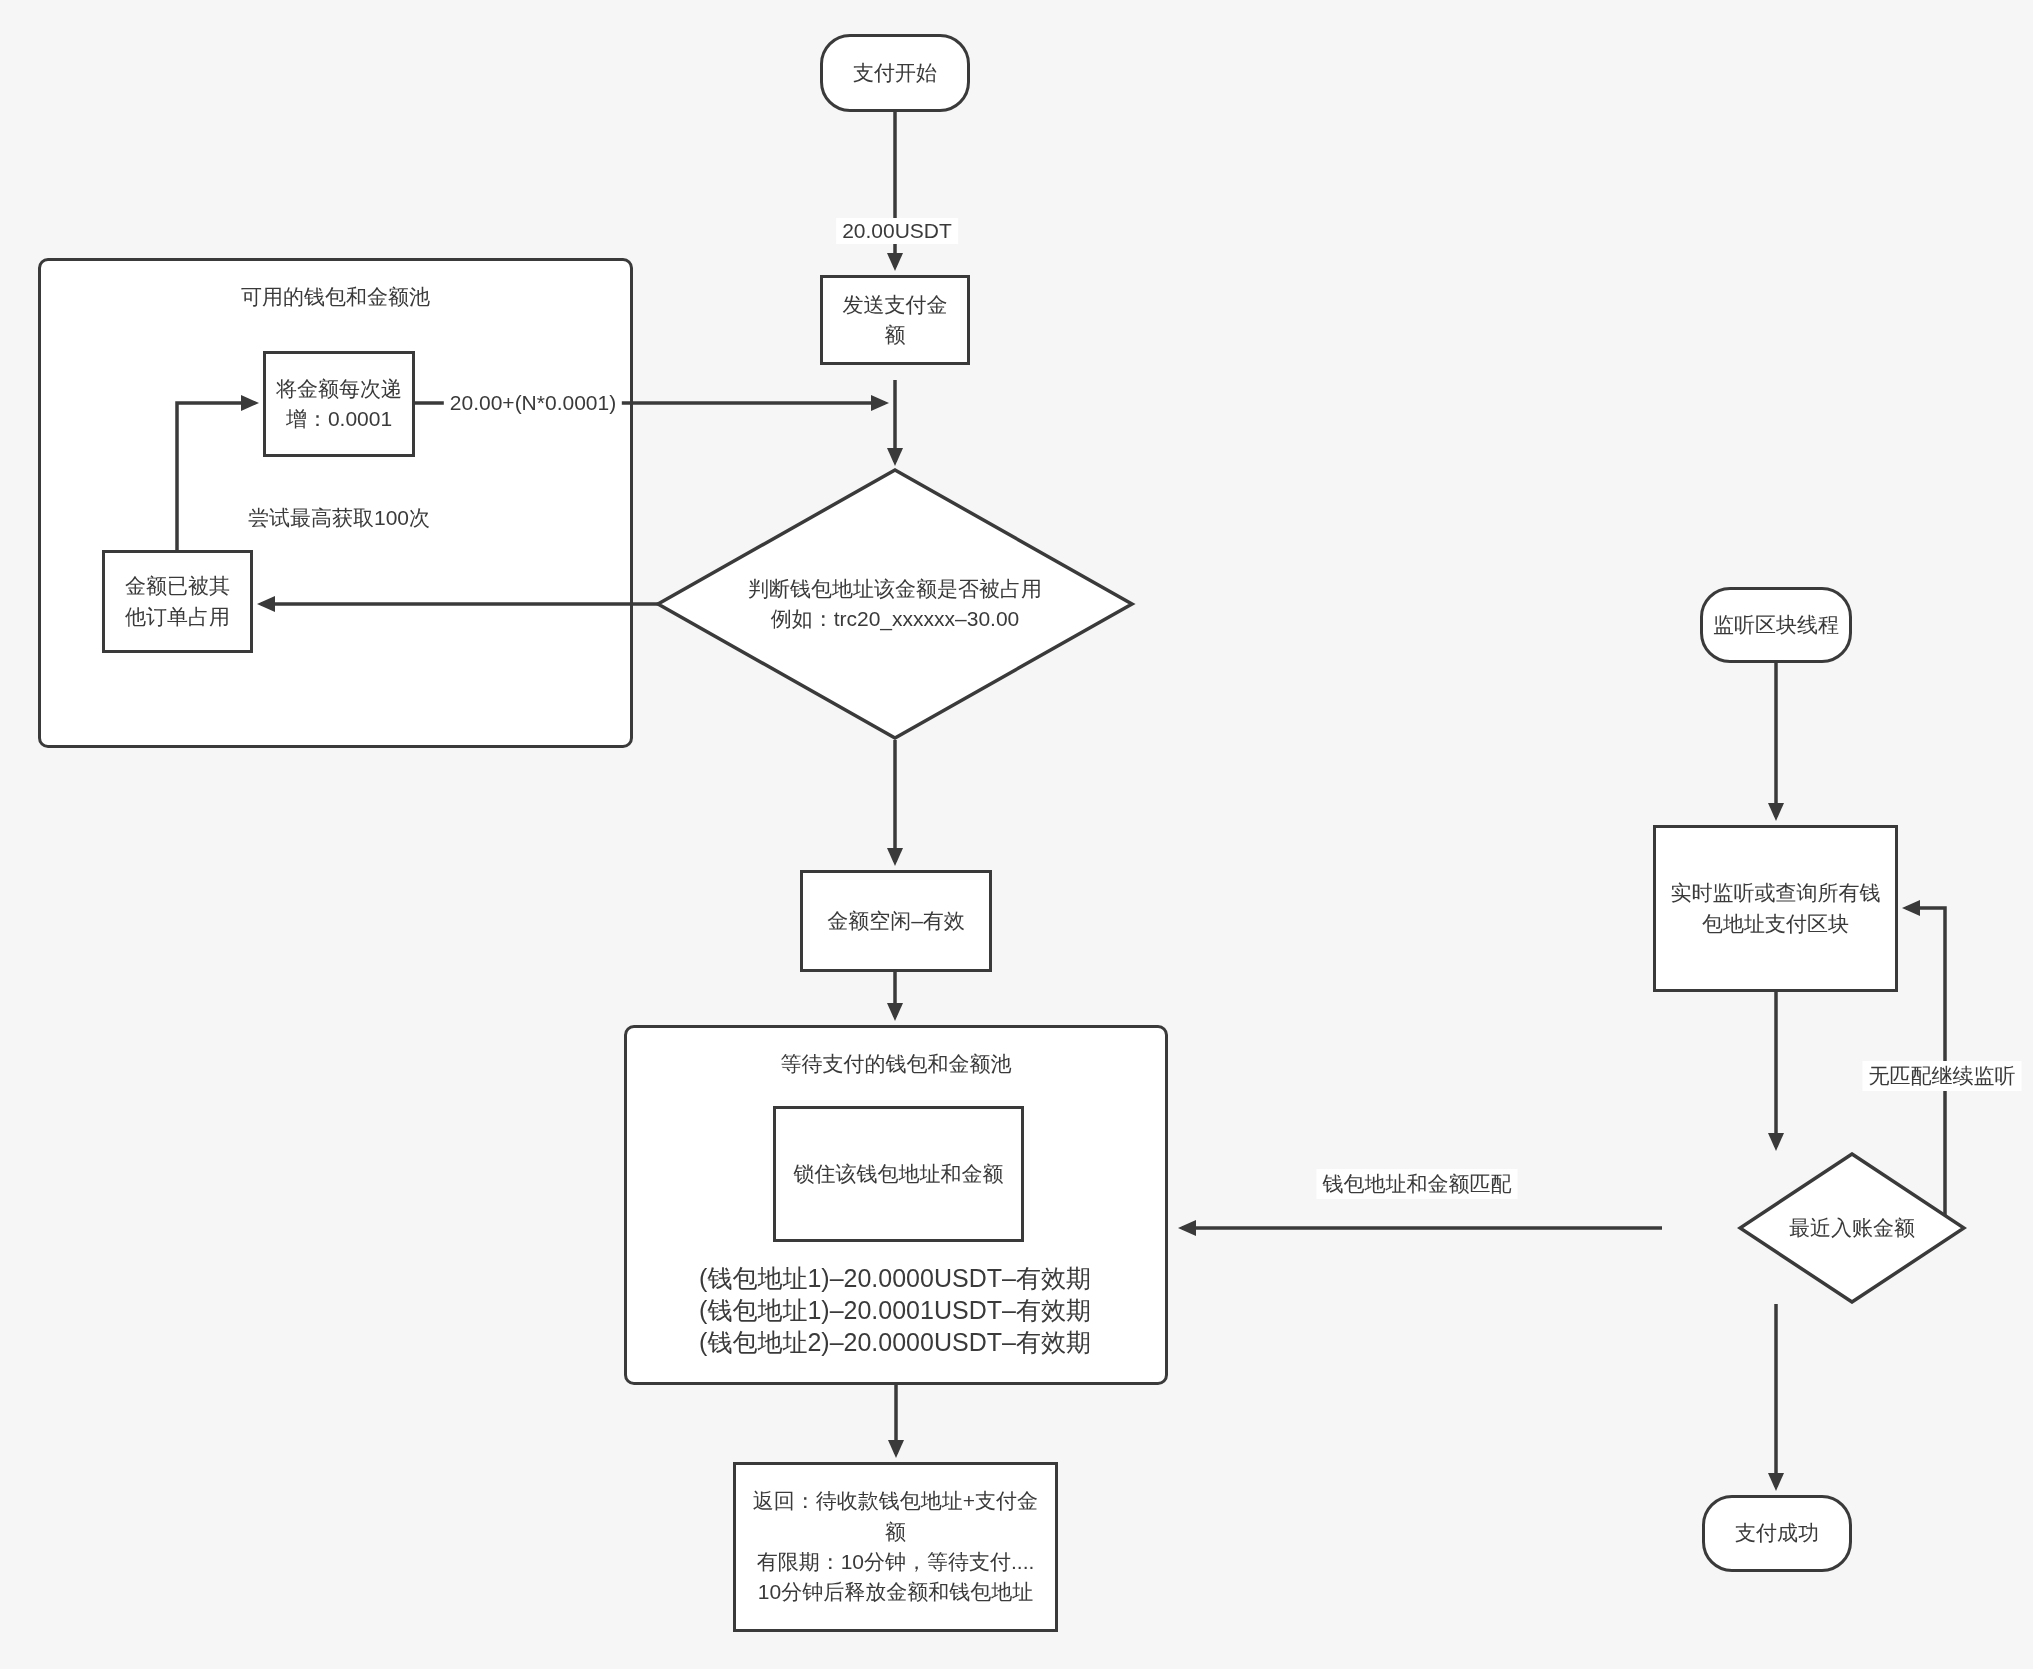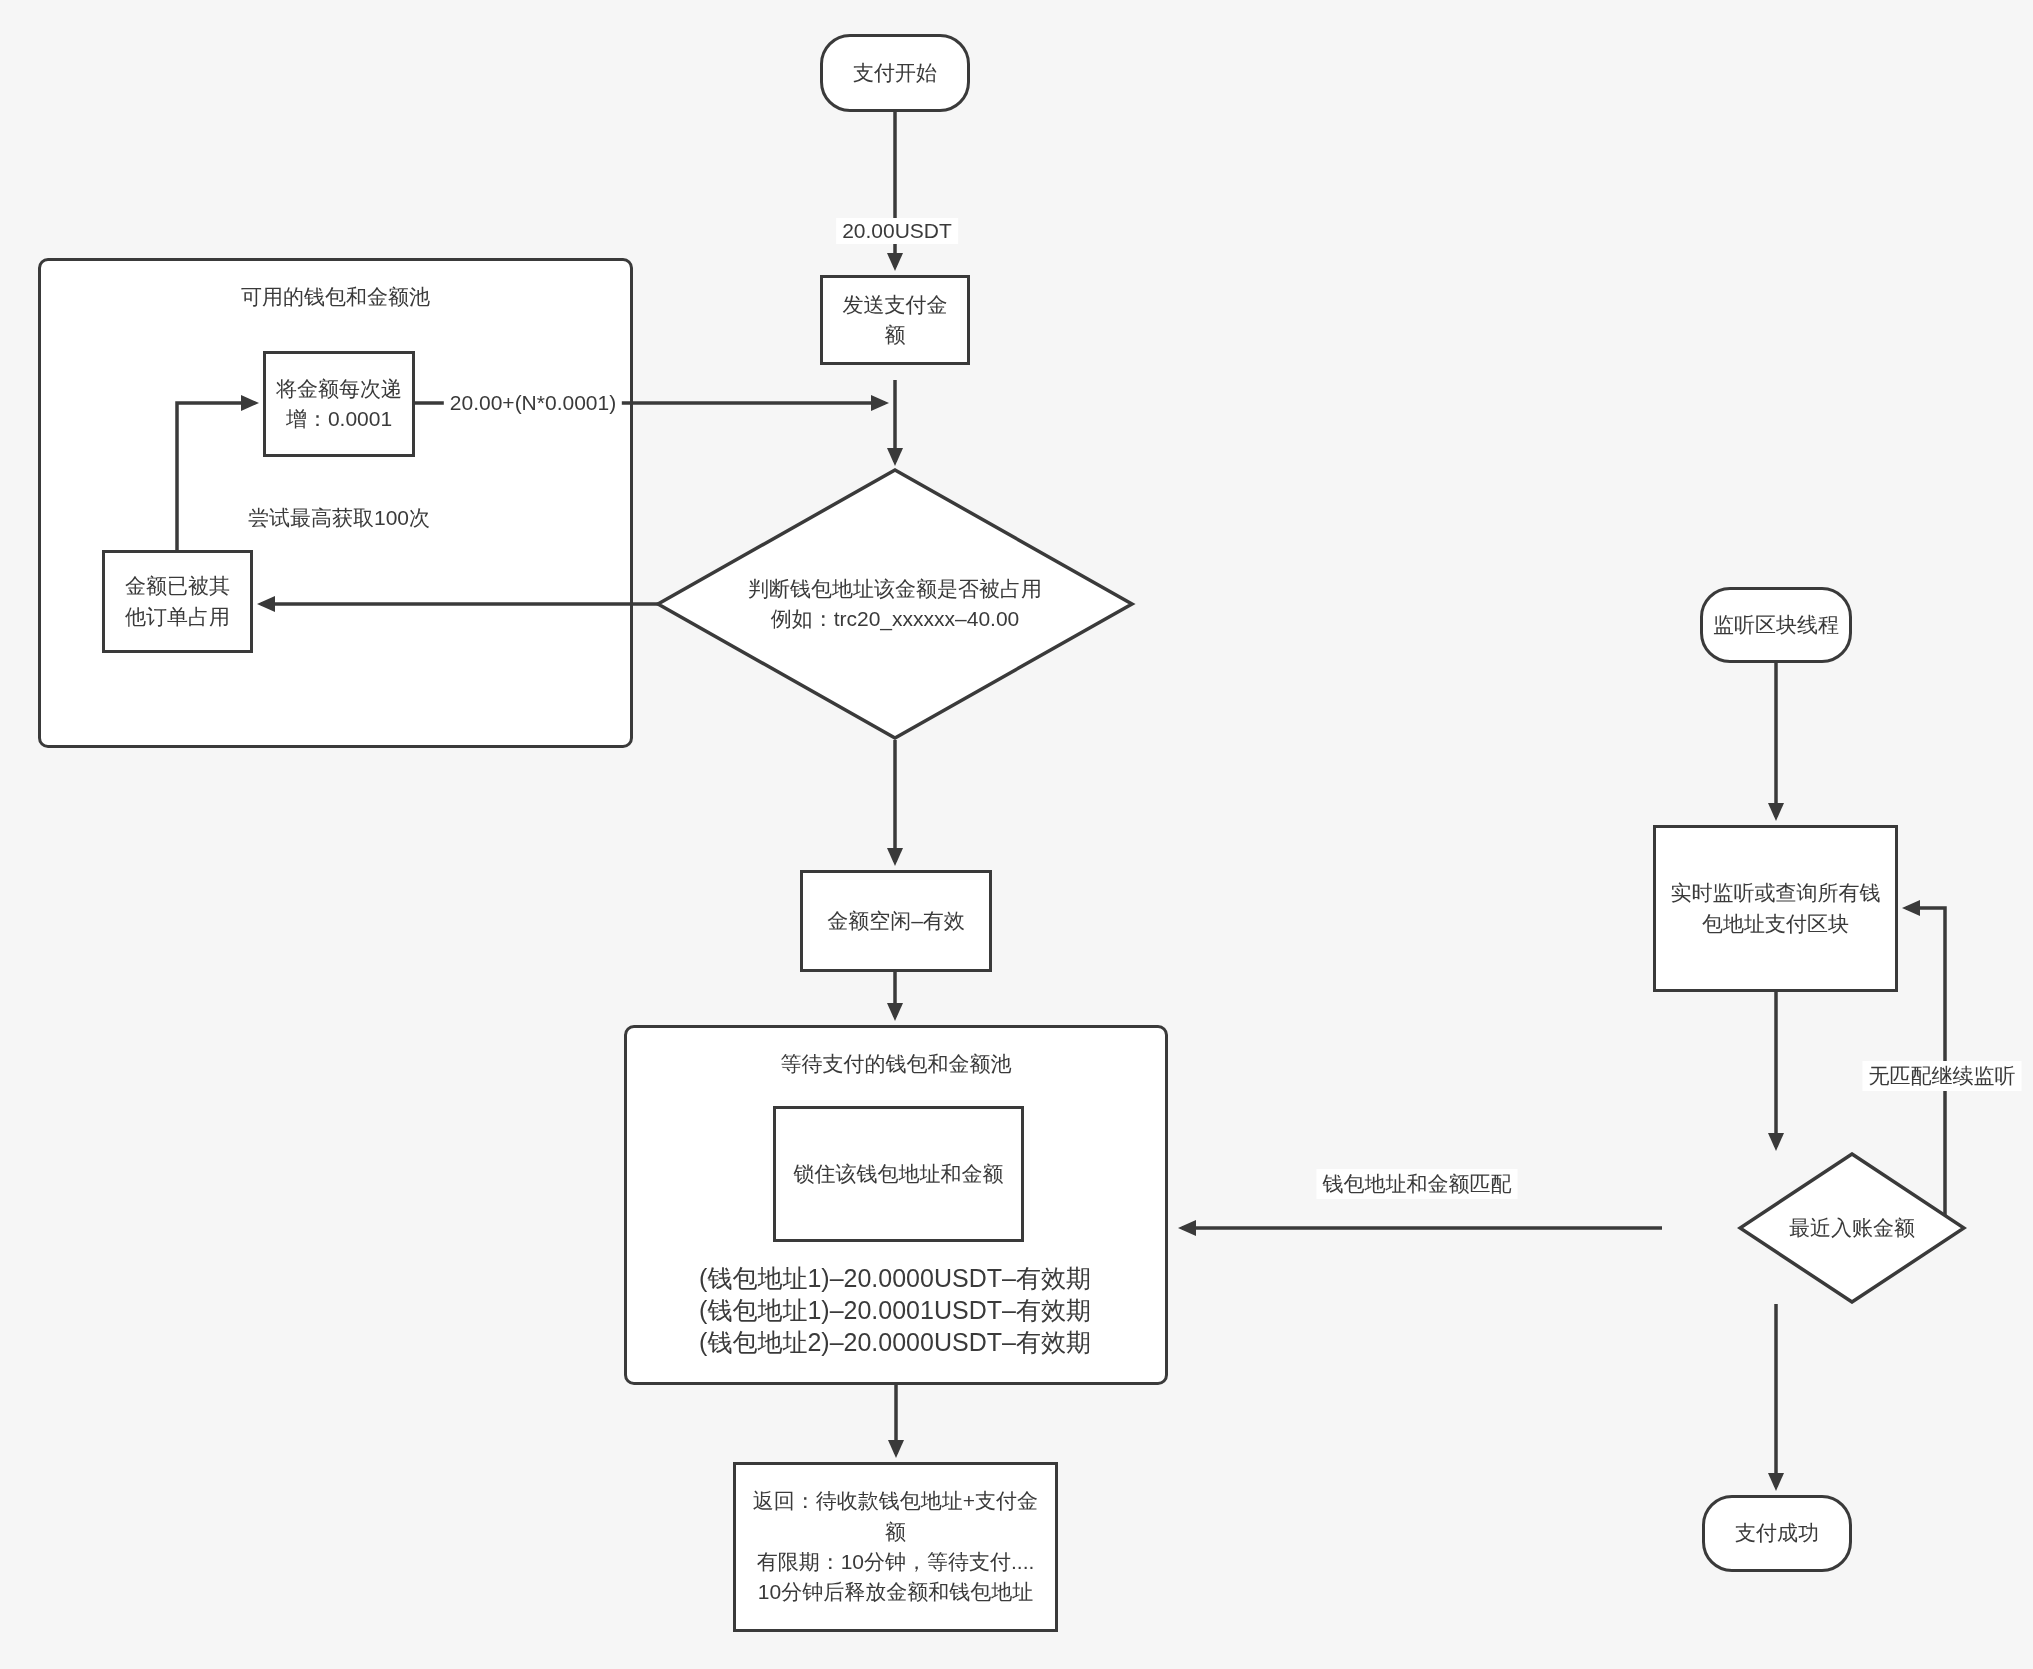"例如：trc20_xxxxxx–40.00" div { text: 40.00 -> 30.00 }
